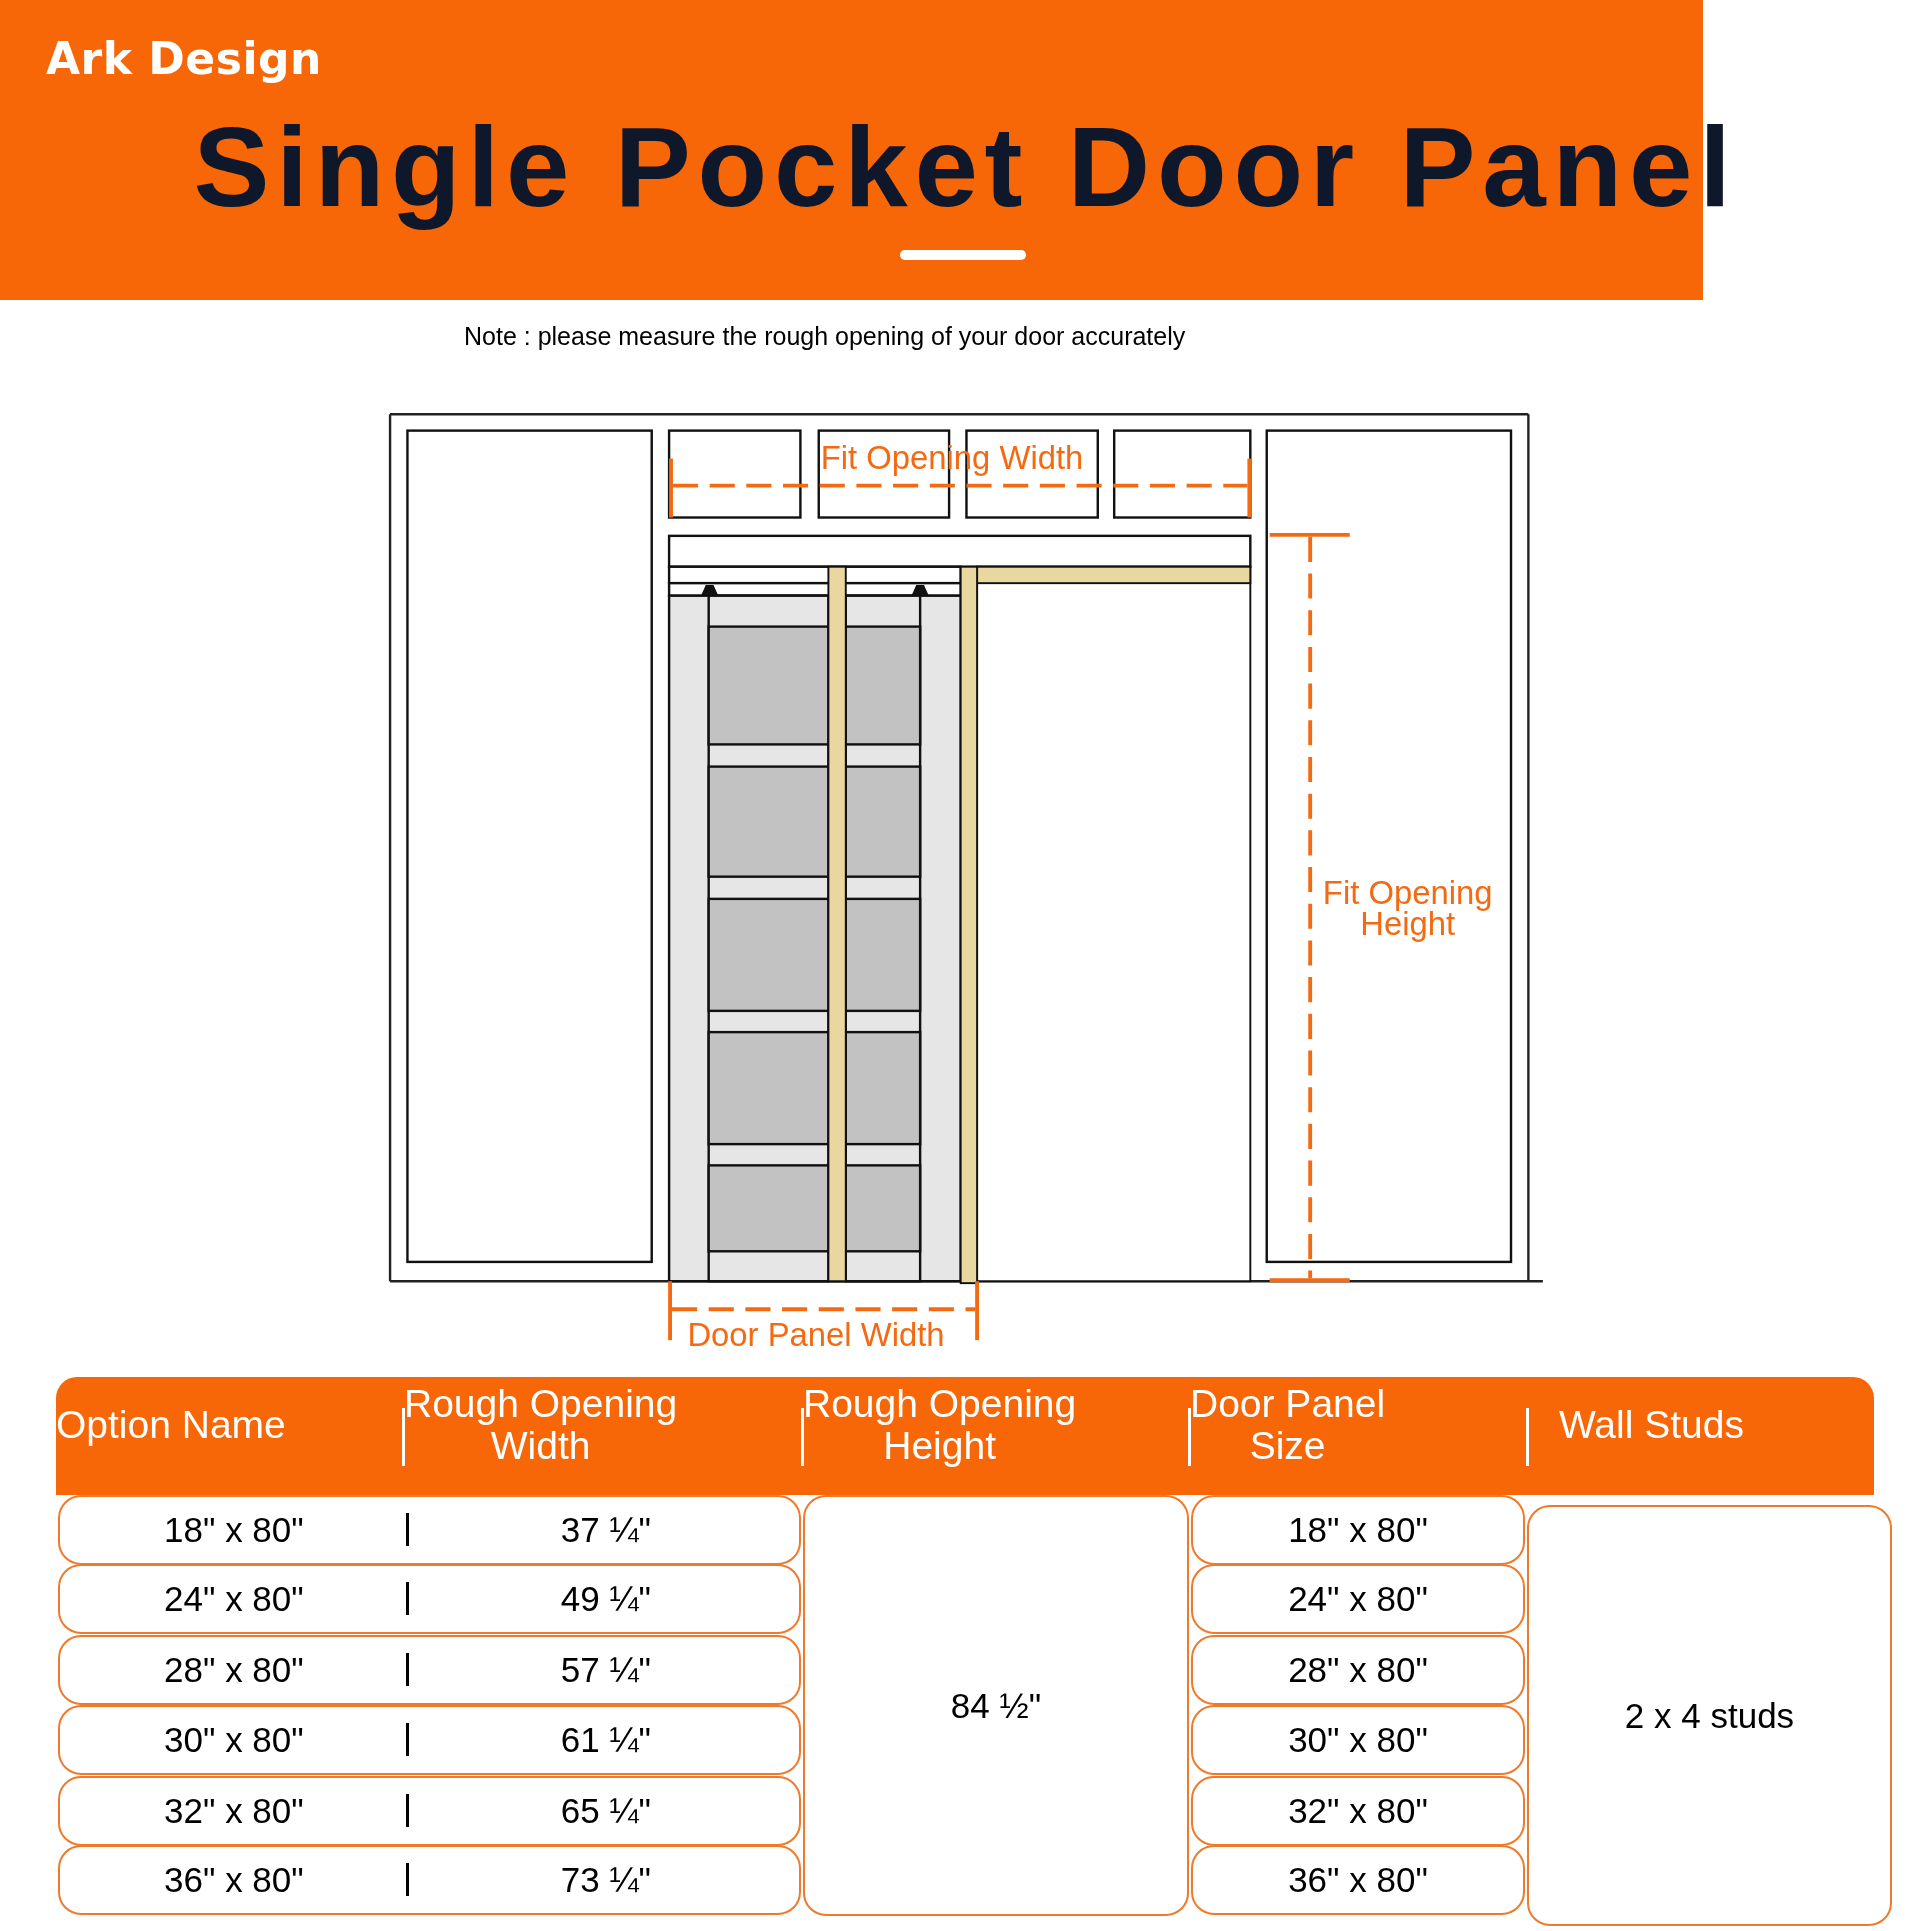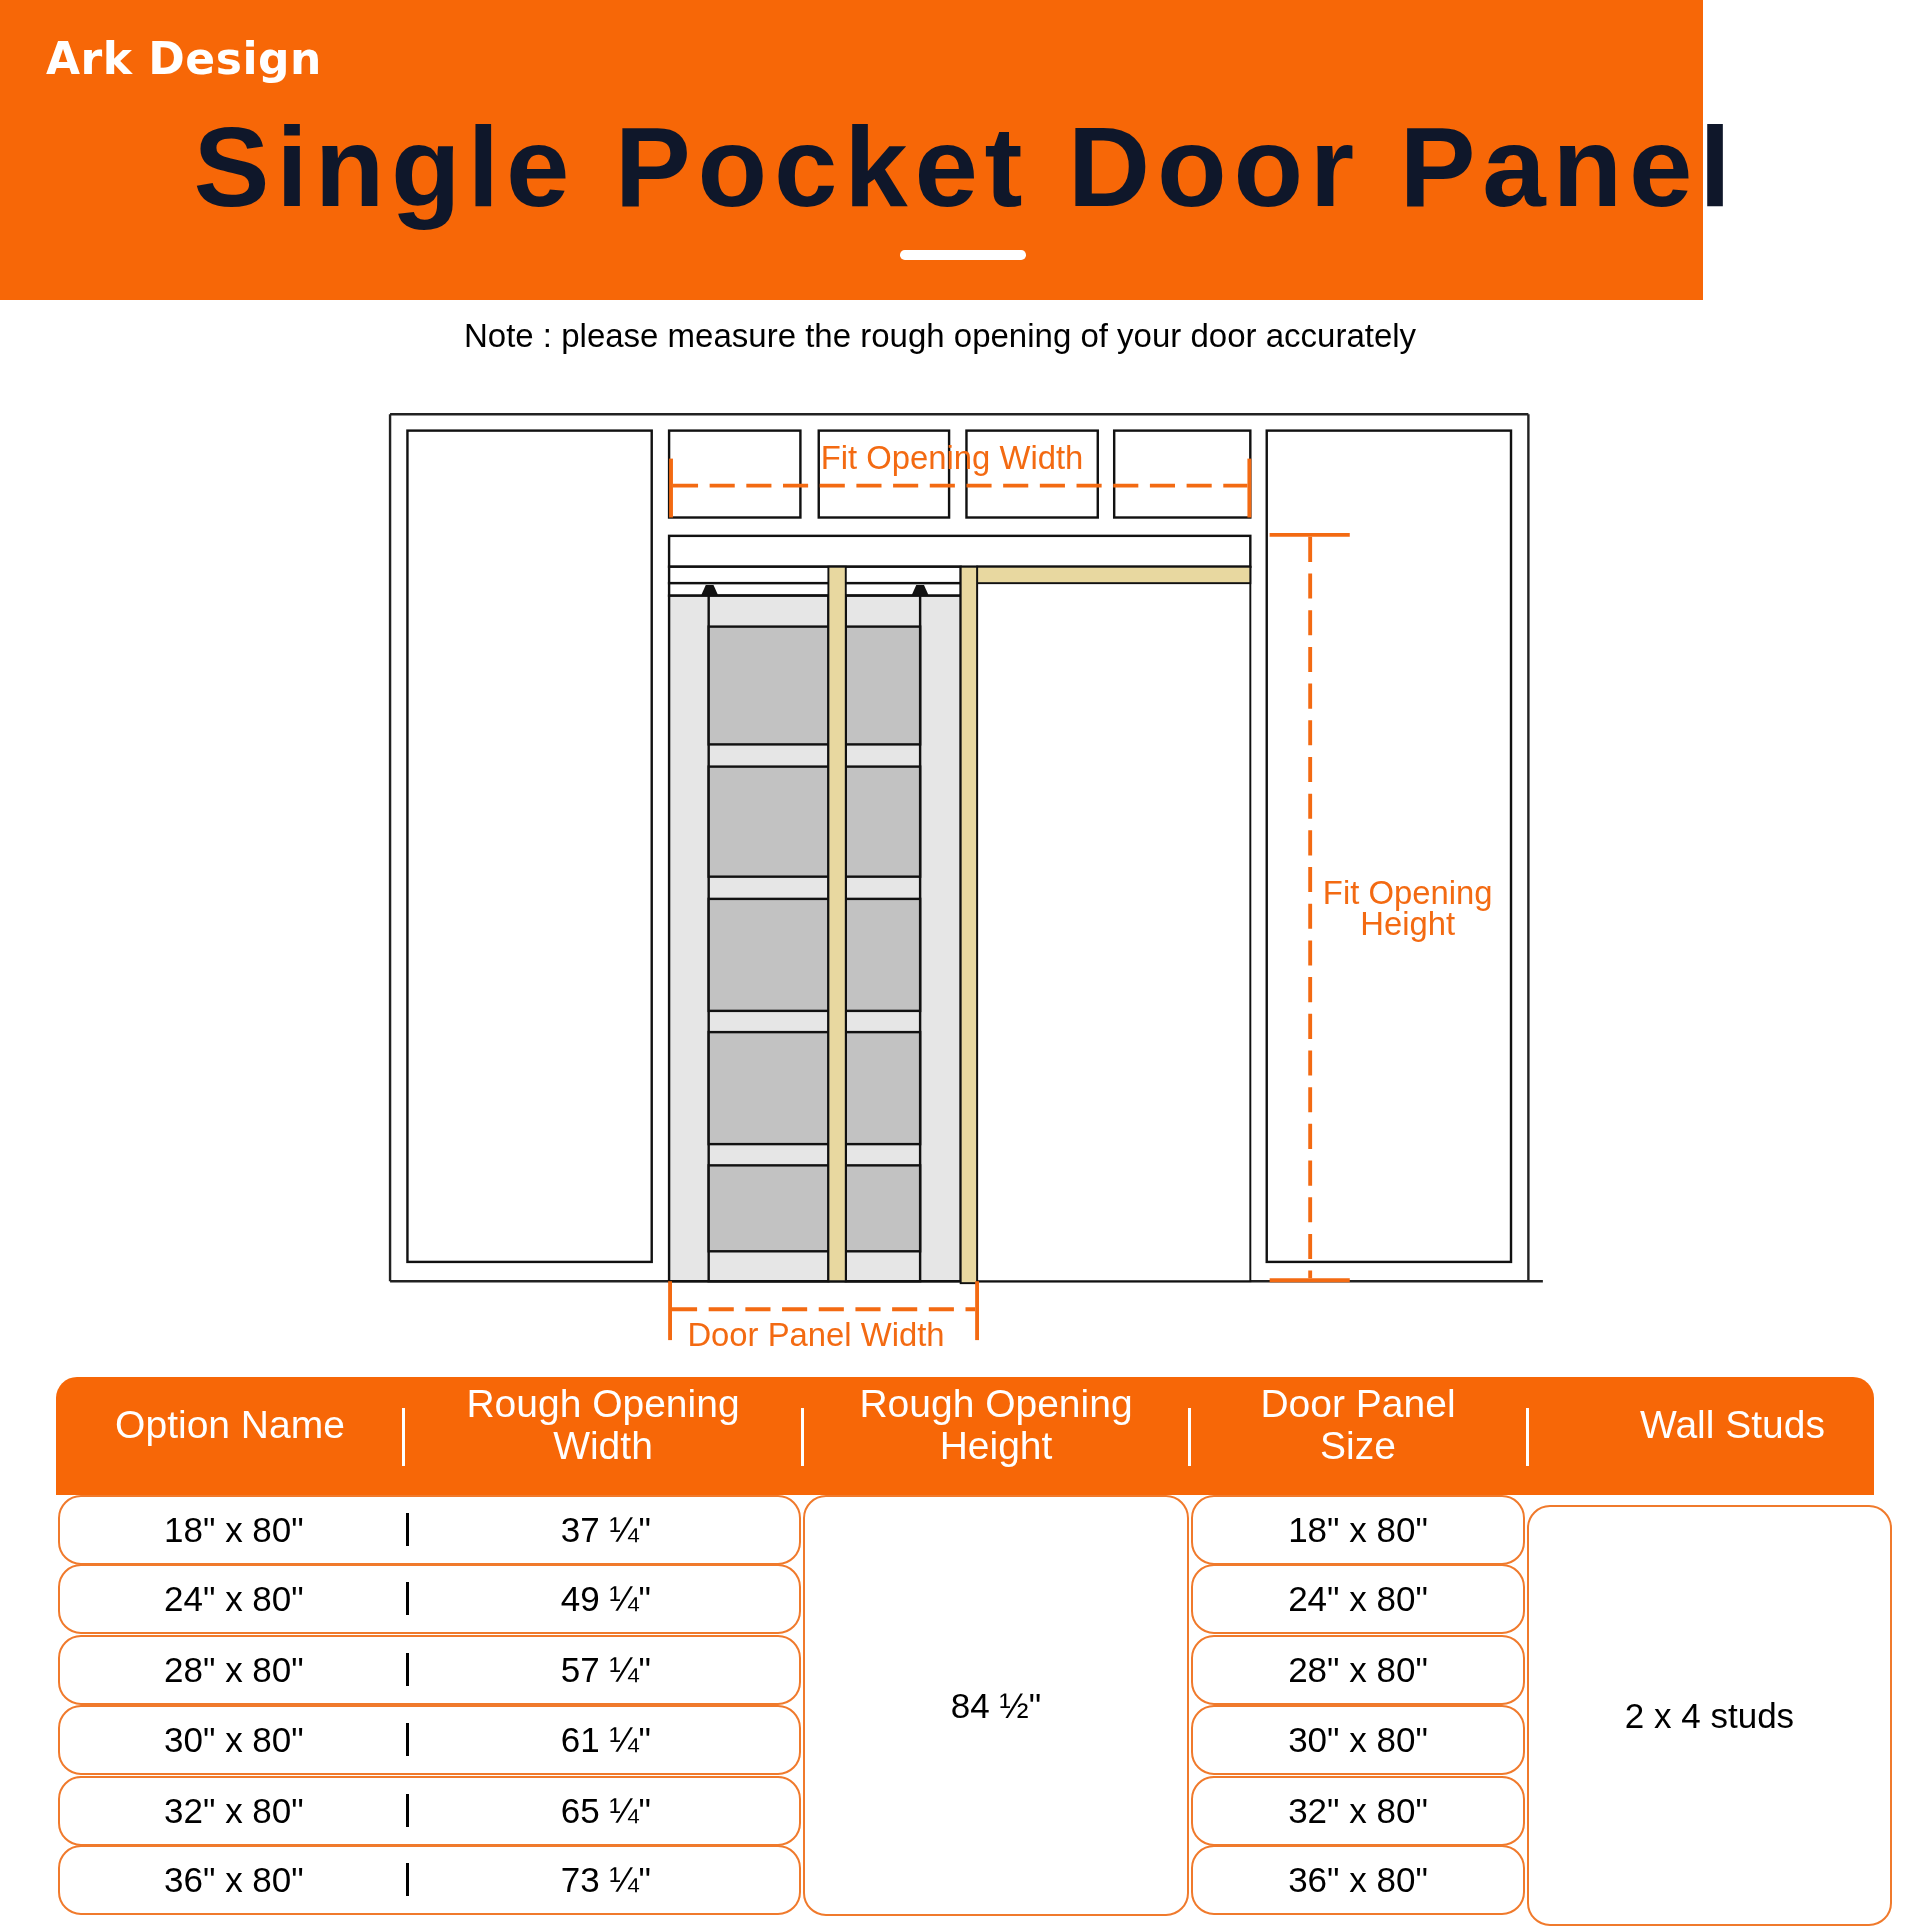"Note : please measure the" .note { font-size: 33px -> 25px }
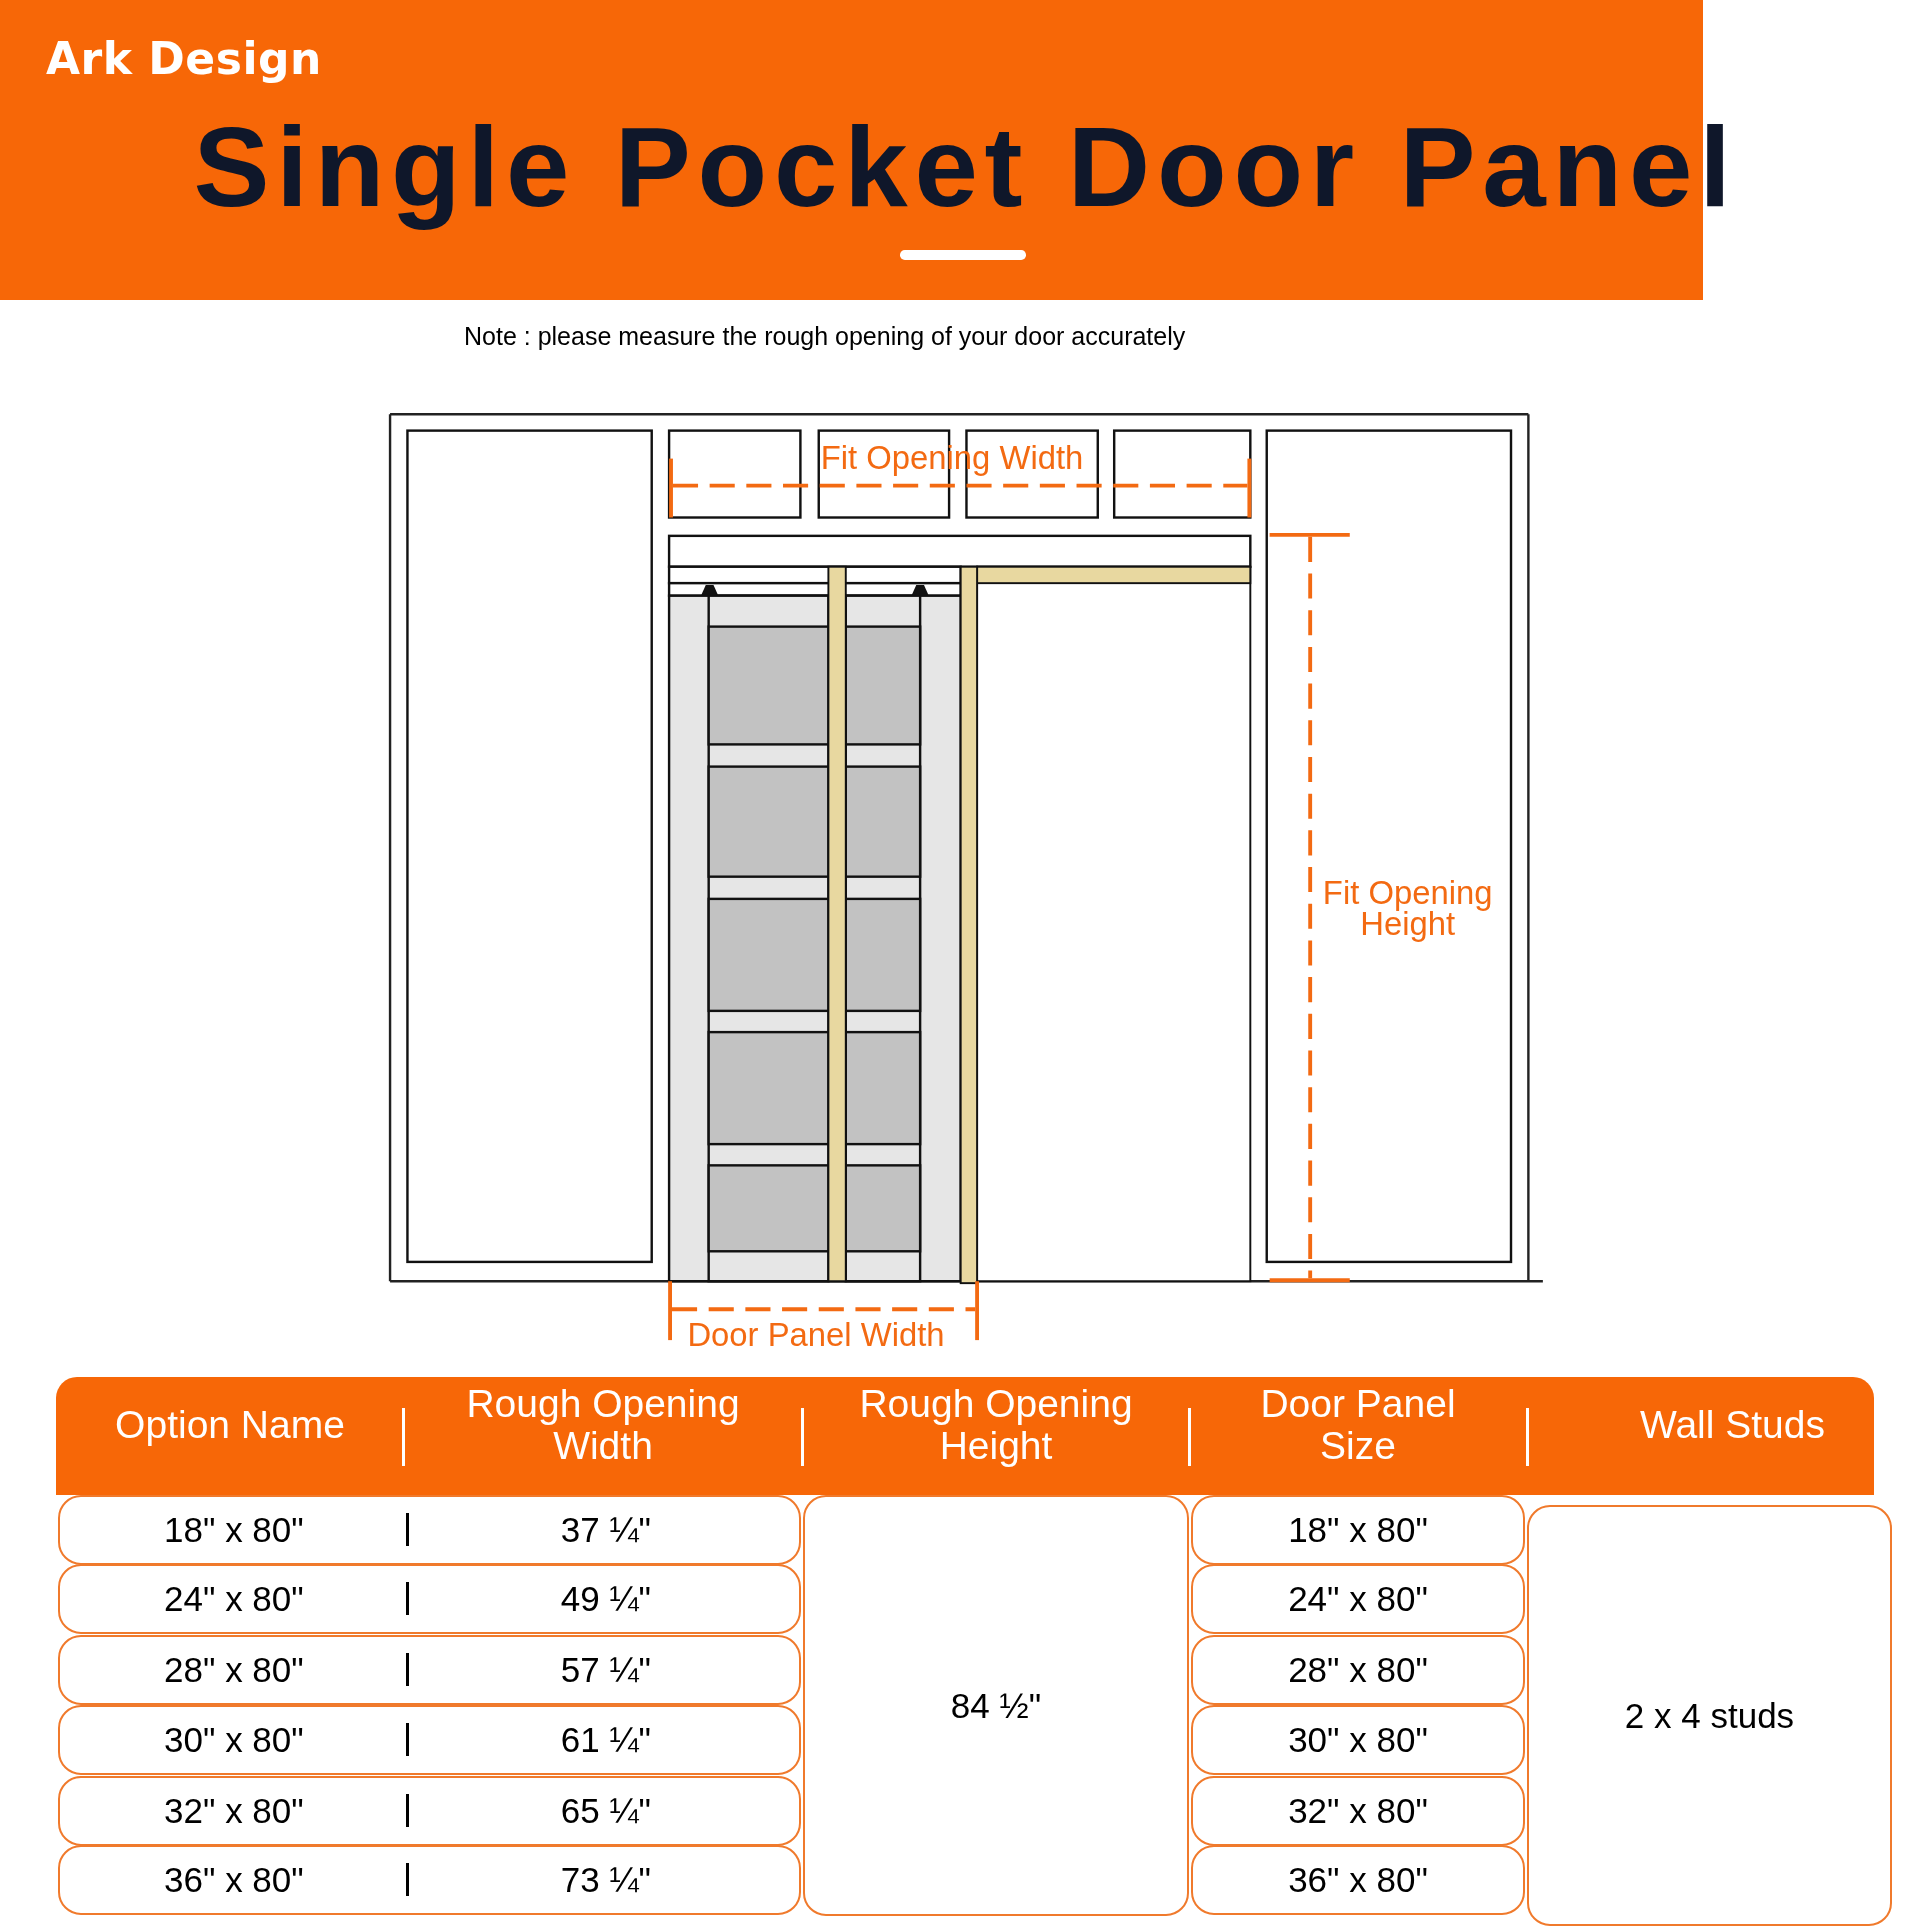"Option Name" .th { justify-content: center -> none }
